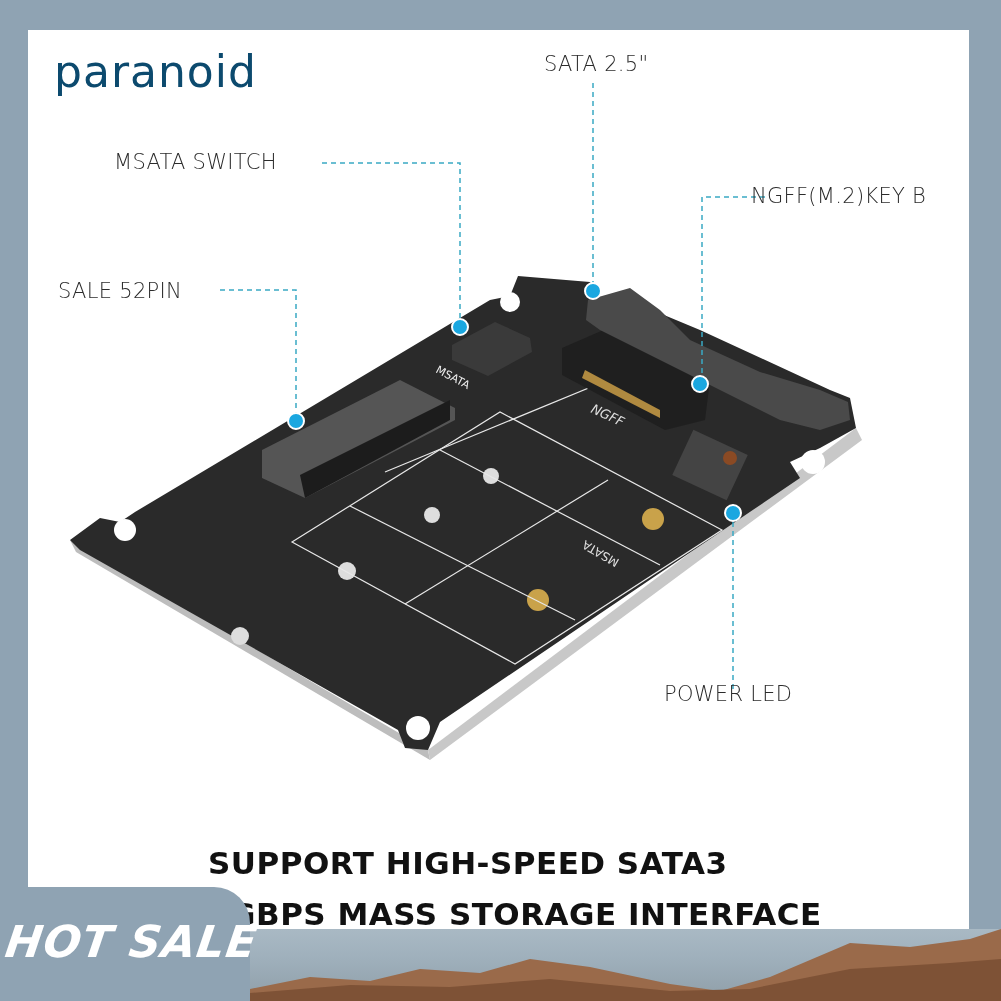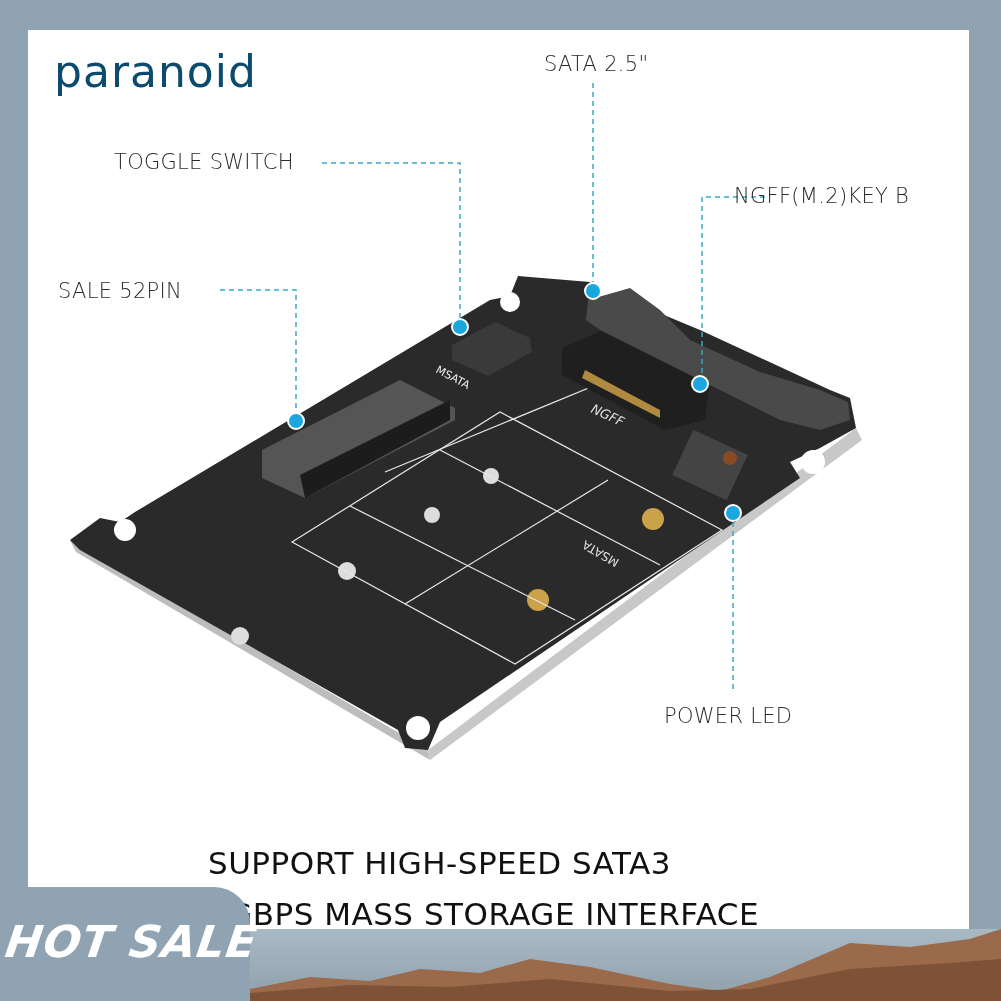"TOGGLE SWITCH" div.label { text: TOGGLE -> MSATA }
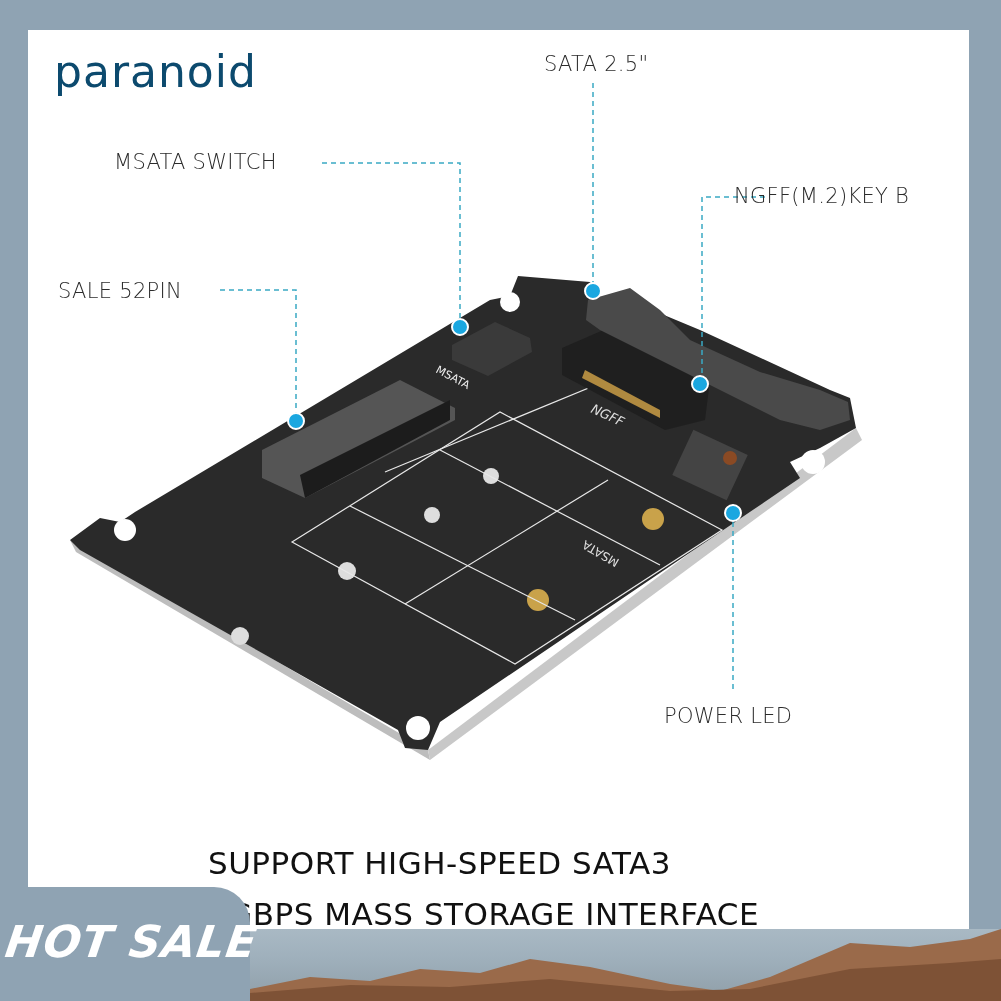"NGFF(M.2)KEY B" div.label { left: 734px -> 751px }
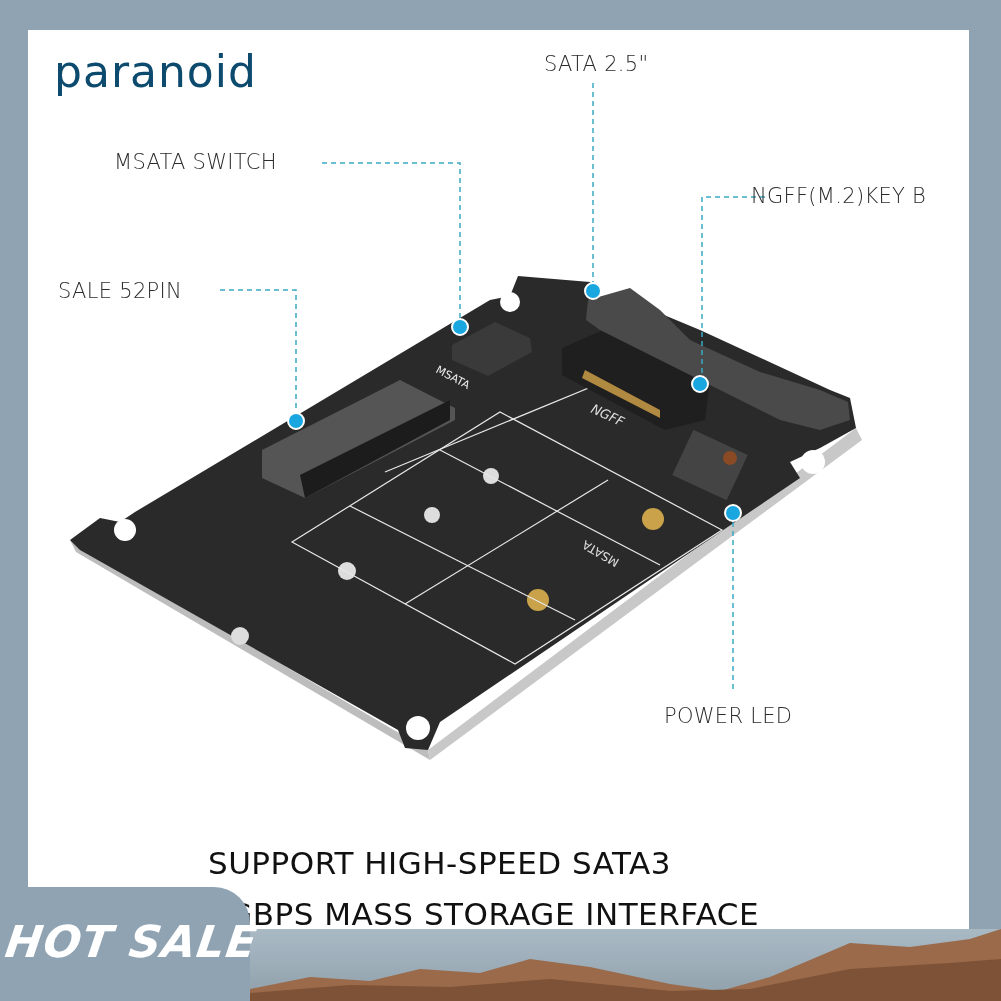"POWER LED" div.label { top: 704px -> 682px }
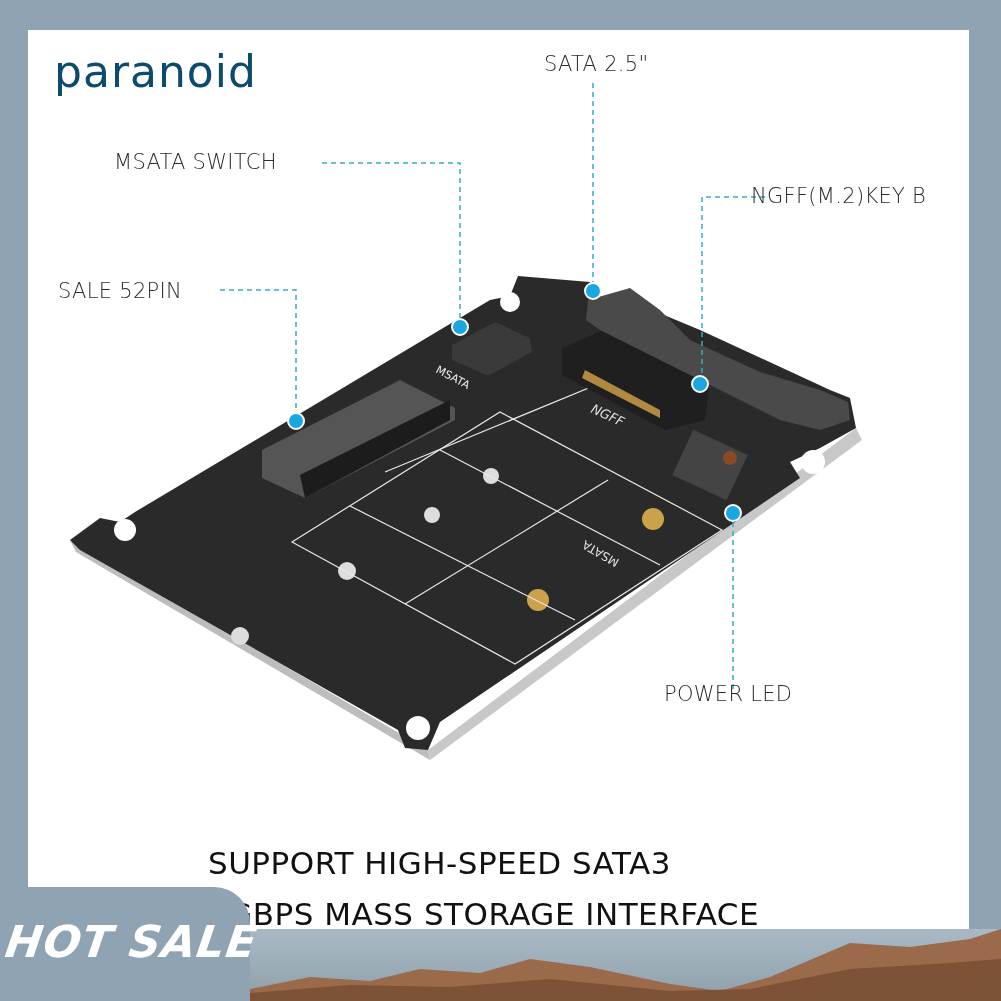"SUPPORT HIGH-SPEED SATA3" .headline { font-weight: normal -> bold }
